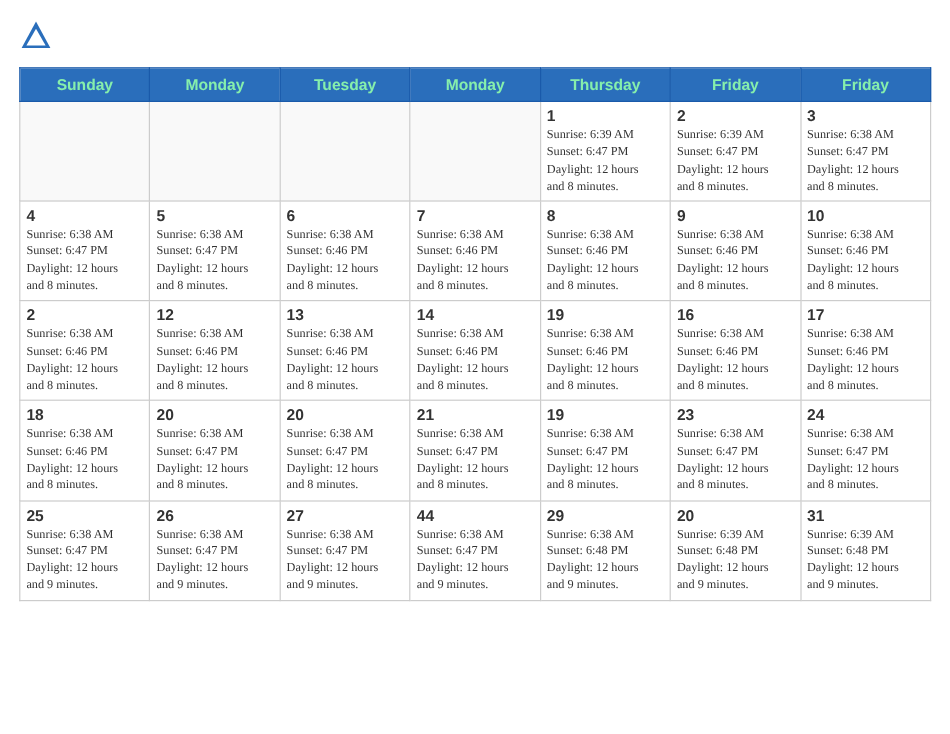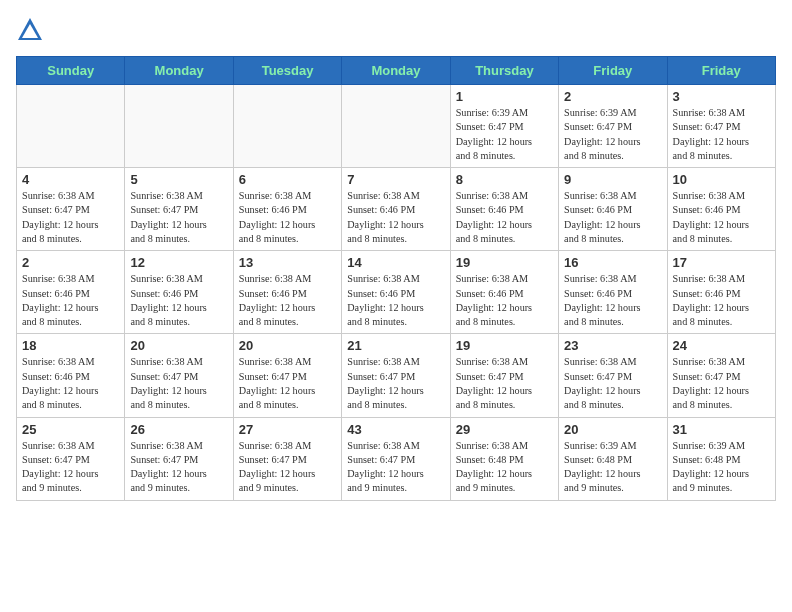"43" span.day-num { text: 43 -> 44 }
